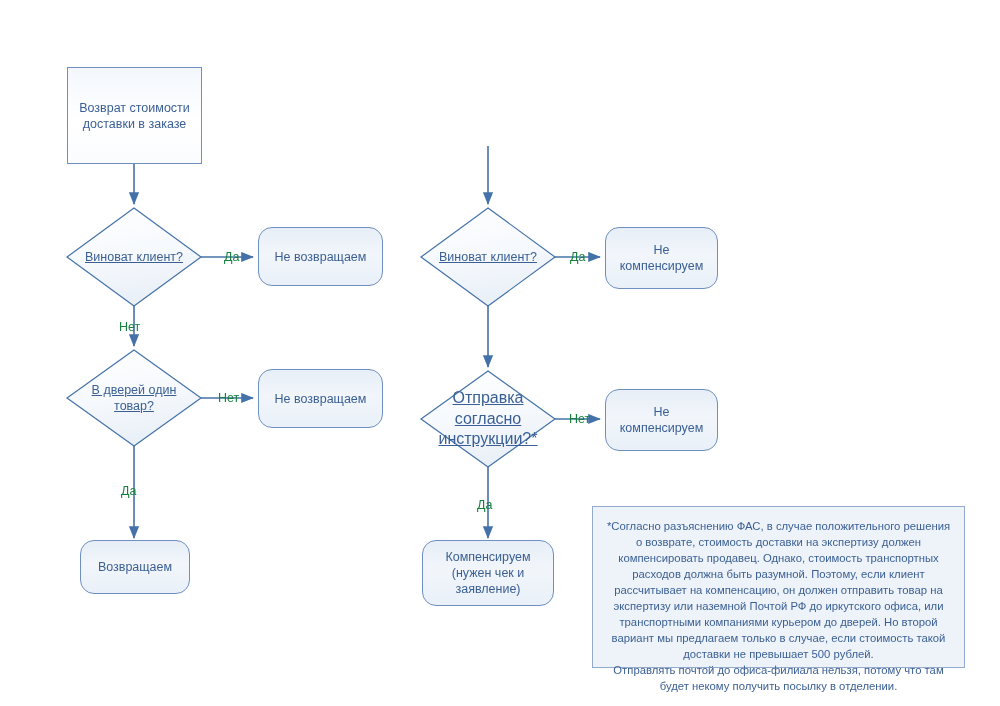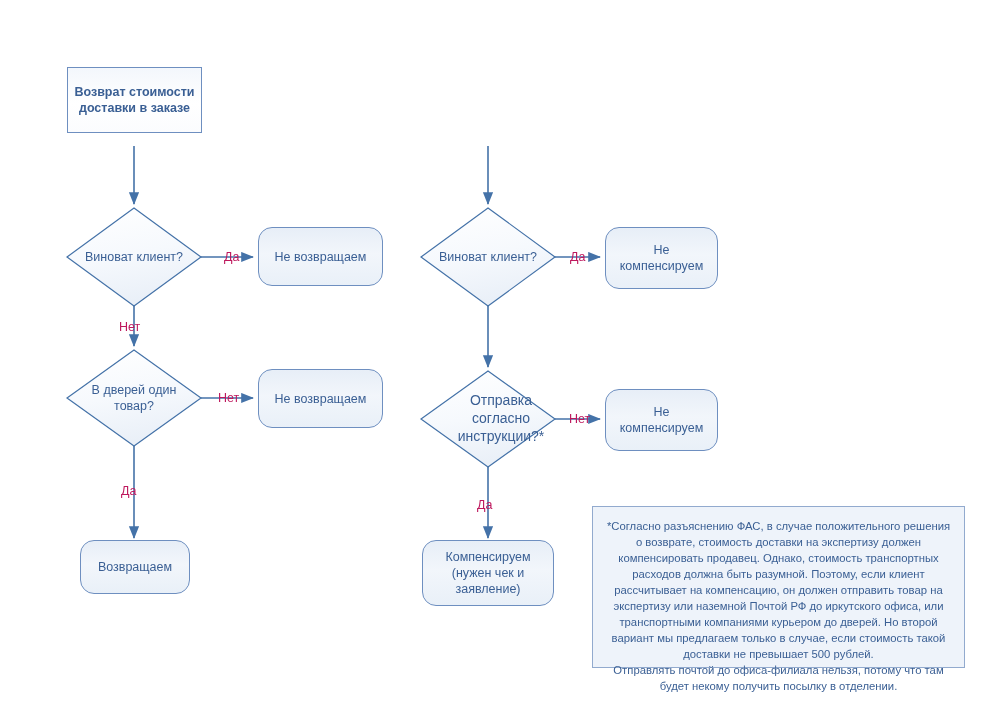"Возврат стоимости" div.node { font-weight: bold -> none; height: 66px -> 97px }
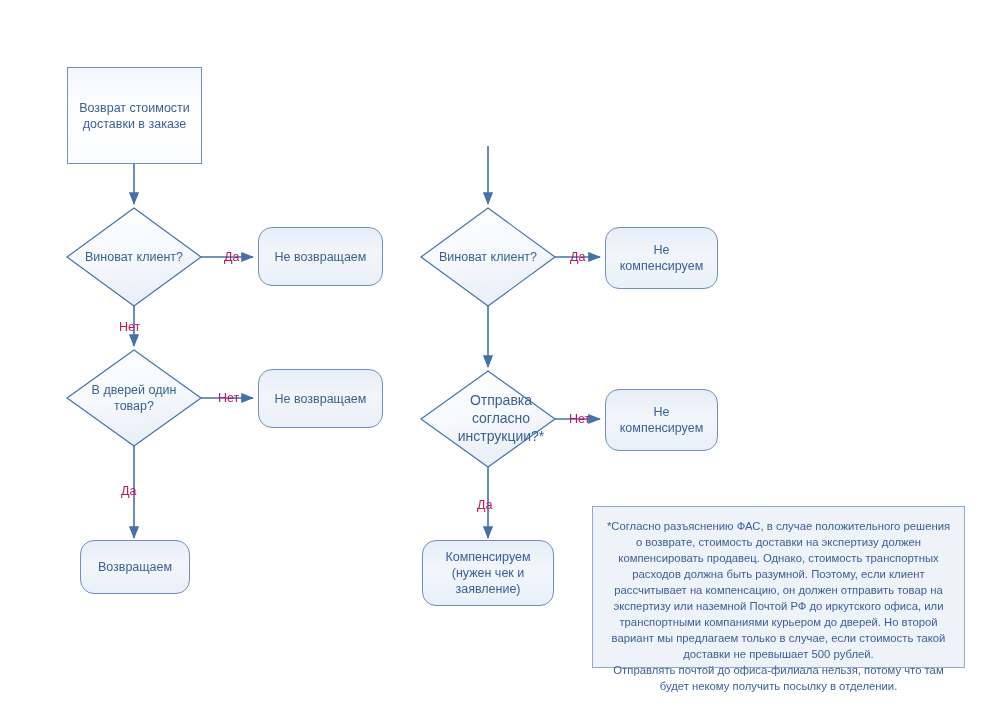"Виноват клиент?" .diamond-node { text-decoration: none -> underline }
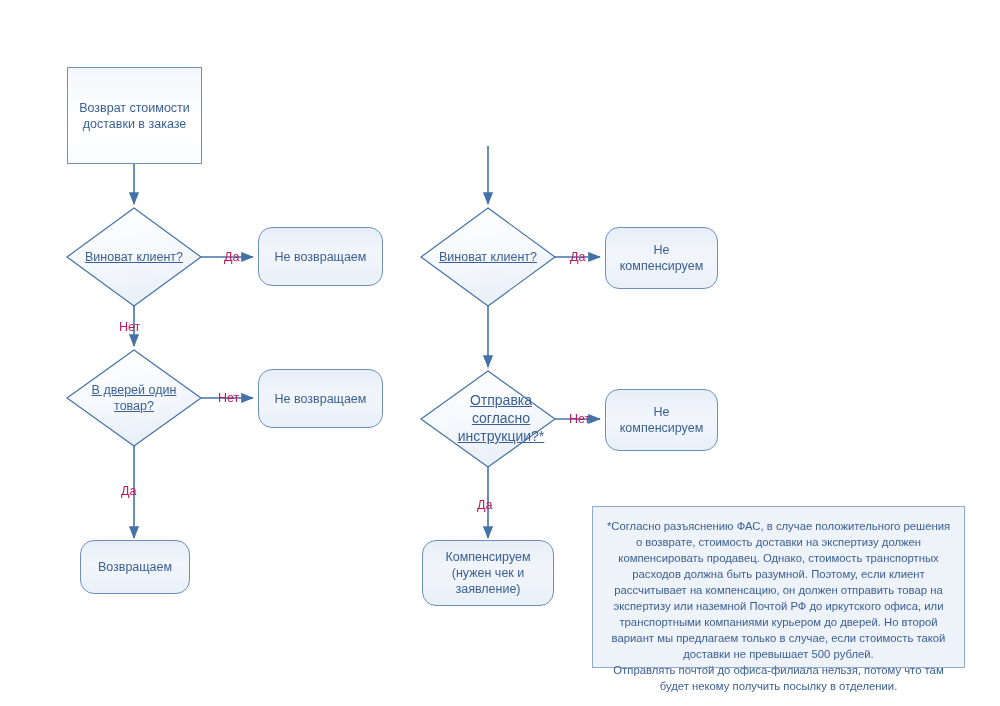"Да" .edge-label { color: #be185d -> #15803d }
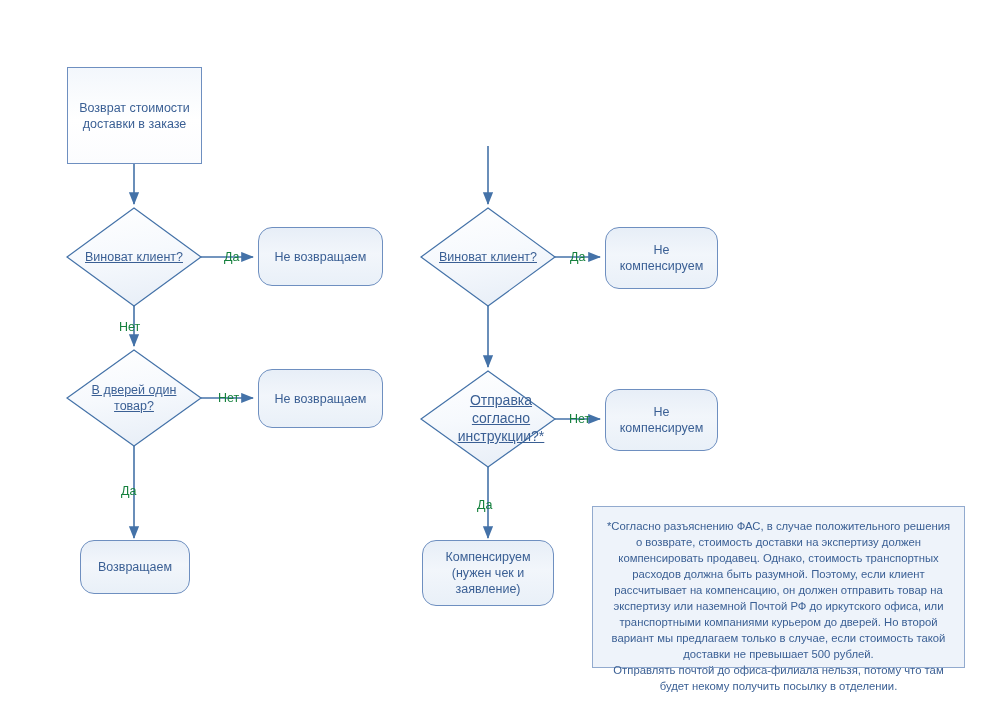"Отправка согласно" div.node { font-size: 14px -> 16px; left: 434px -> 421px }
